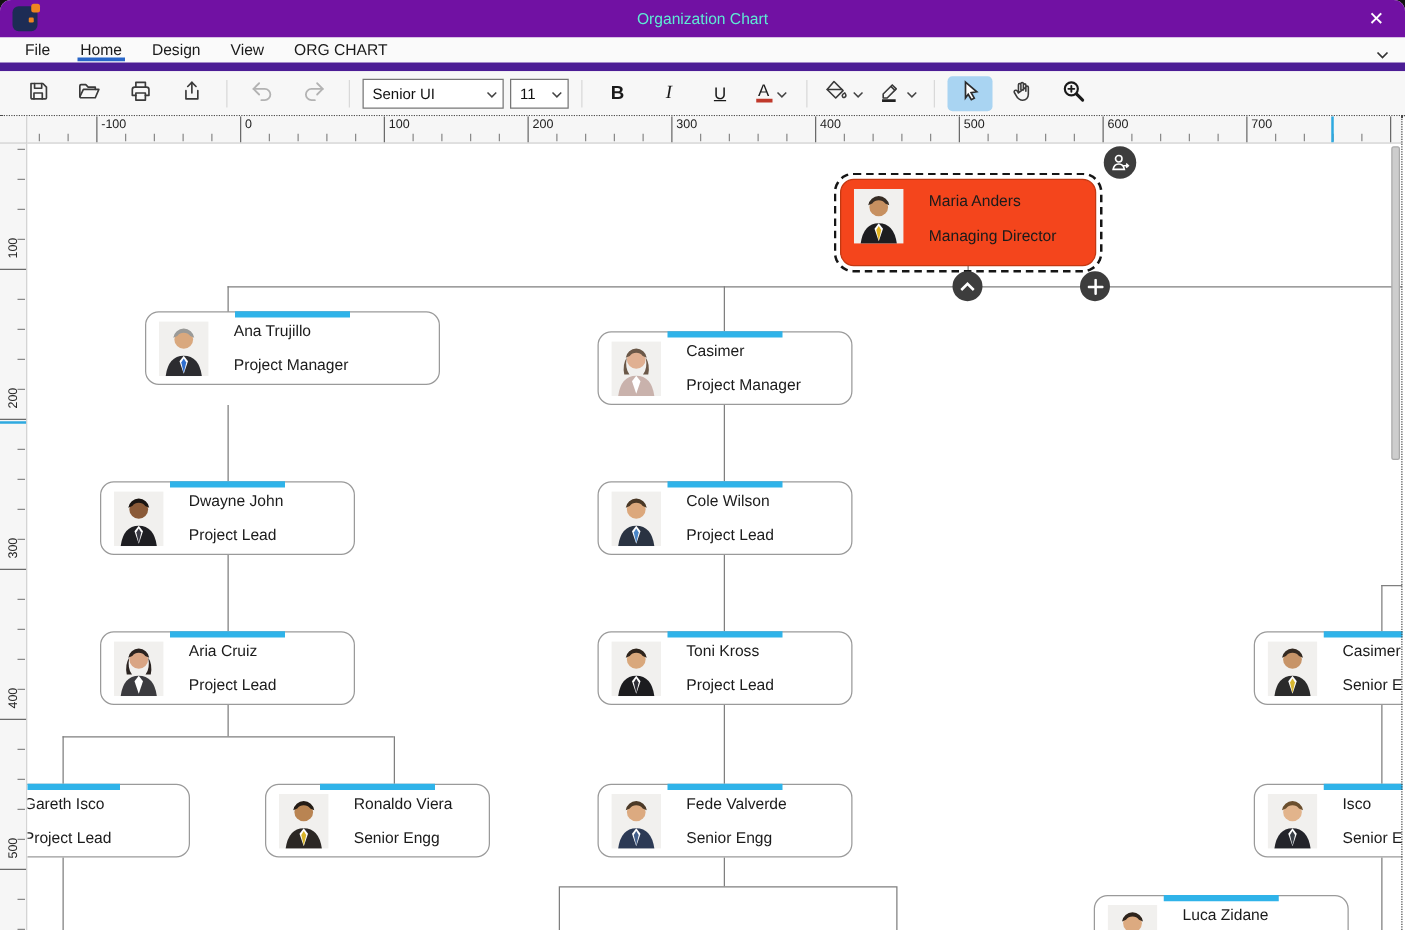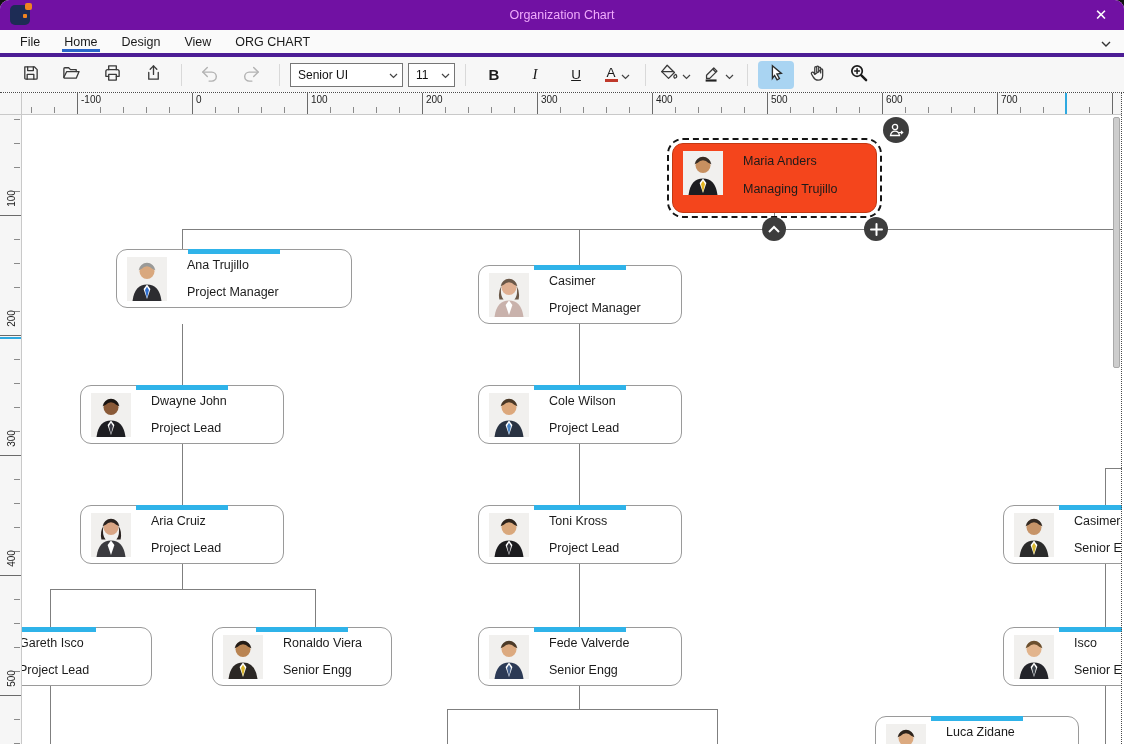"Organization Chart" #window-title { color: #f0abfc -> #5eead4 }
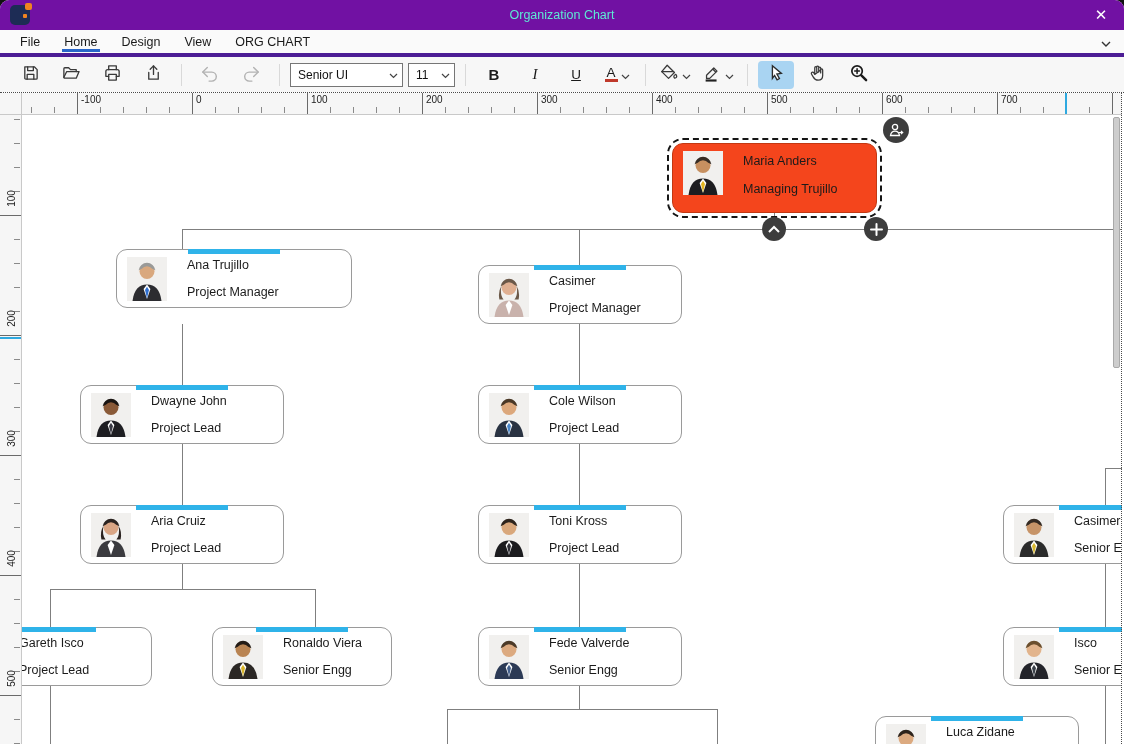"File" #menubar { border-bottom: 4px solid #4c1d95 -> 7px solid #4c1d95 }
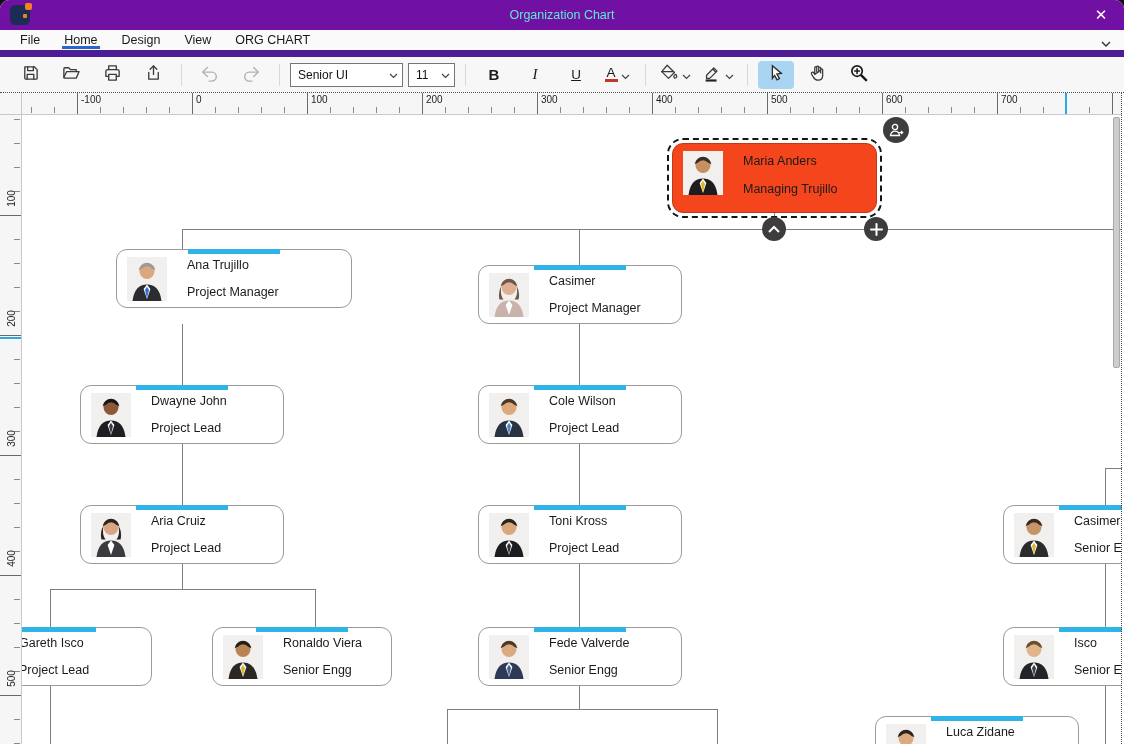"Managing Trujillo" div.tt { text: Trujillo -> Director }
